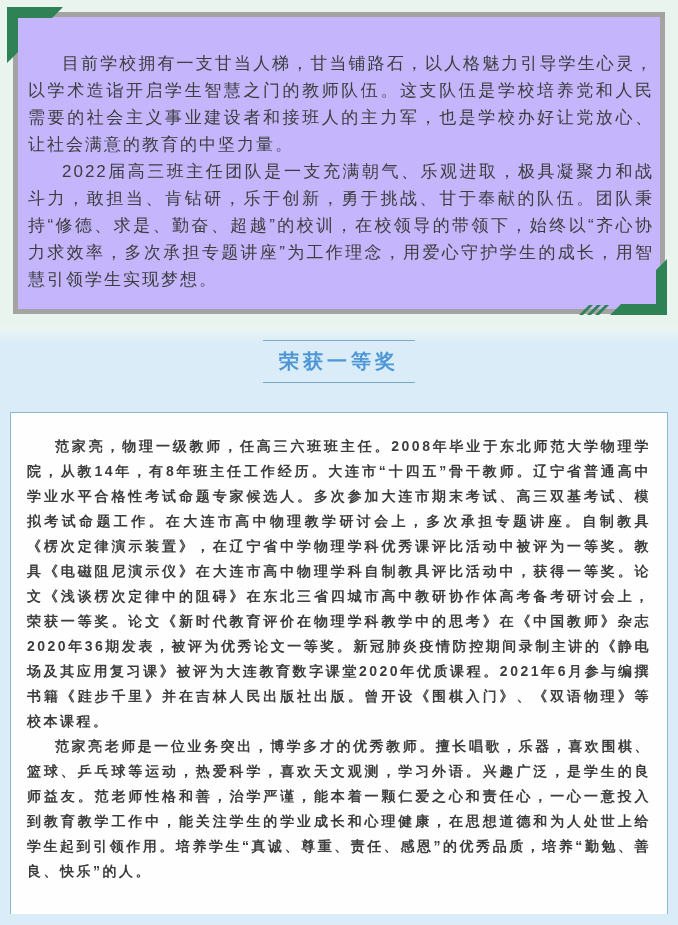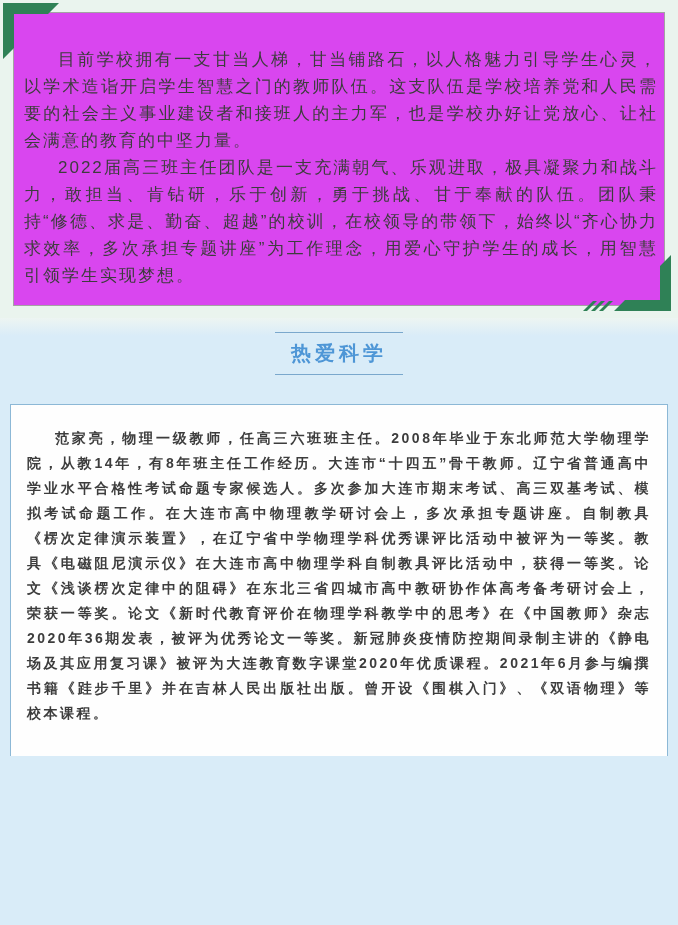"目前学校拥有一支甘当人梯，甘当铺路石，以人格魅力引导学生心灵，以学术造诣开启学生" .card-green { background: #d946ef -> #c4b5fd; border: 1px solid #a3a3a3 -> 5px solid #a3a3a3 }
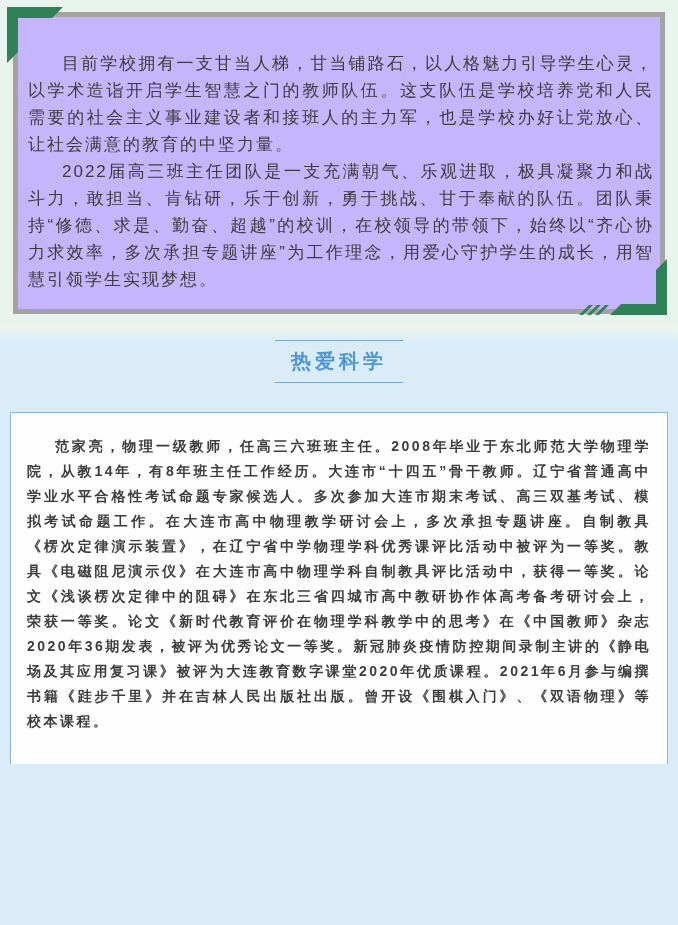"热爱科学" div.heading-badge { text: 热爱科学 -> 荣获一等奖 }
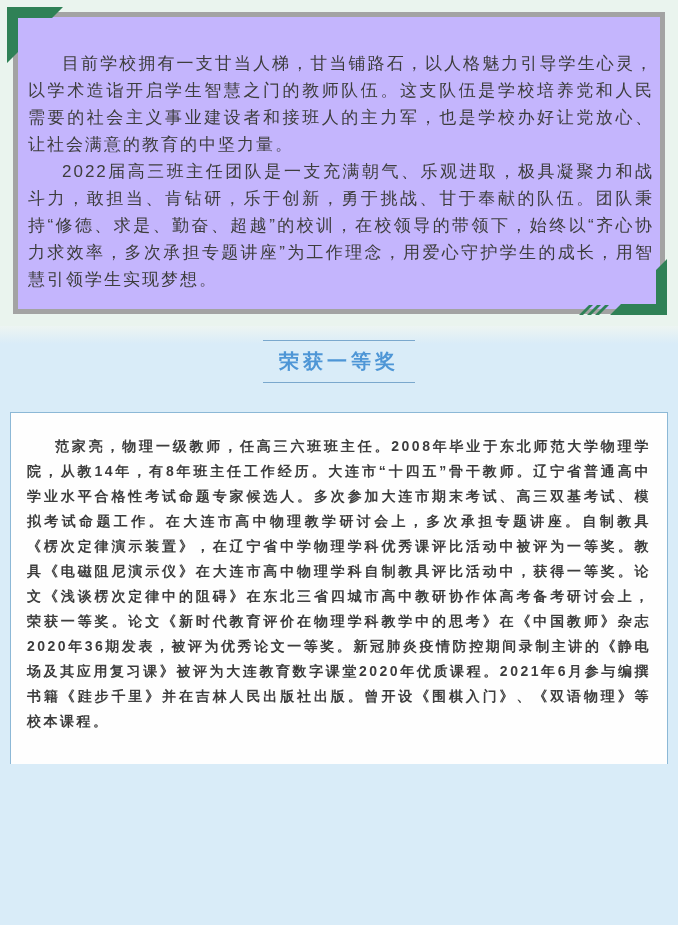"范家亮老师是一位业务突出，博学多才的优秀教师。擅长唱歌，乐器，喜欢围棋、篮球、乒" p { html: none -> <p>范家亮老师是一位业务突出，博学多才的优秀教师。擅长唱歌，乐器，喜欢围棋、篮球、乒乓球等运动，热爱科学，喜欢天文观测，学习外语。兴趣广泛，是学生的良师益友。范老师性格和善，治学严谨，能本着一颗仁爱之心和责任心，一心一意投入到教育教学工作中，能关注学生的学业成长和心理健康，在思想道德和为人处世上给学生起到引领作用。培养学生“真诚、尊重、责任、感恩”的优秀品质，培养“勤勉、善良、快乐”的人。</p> }
